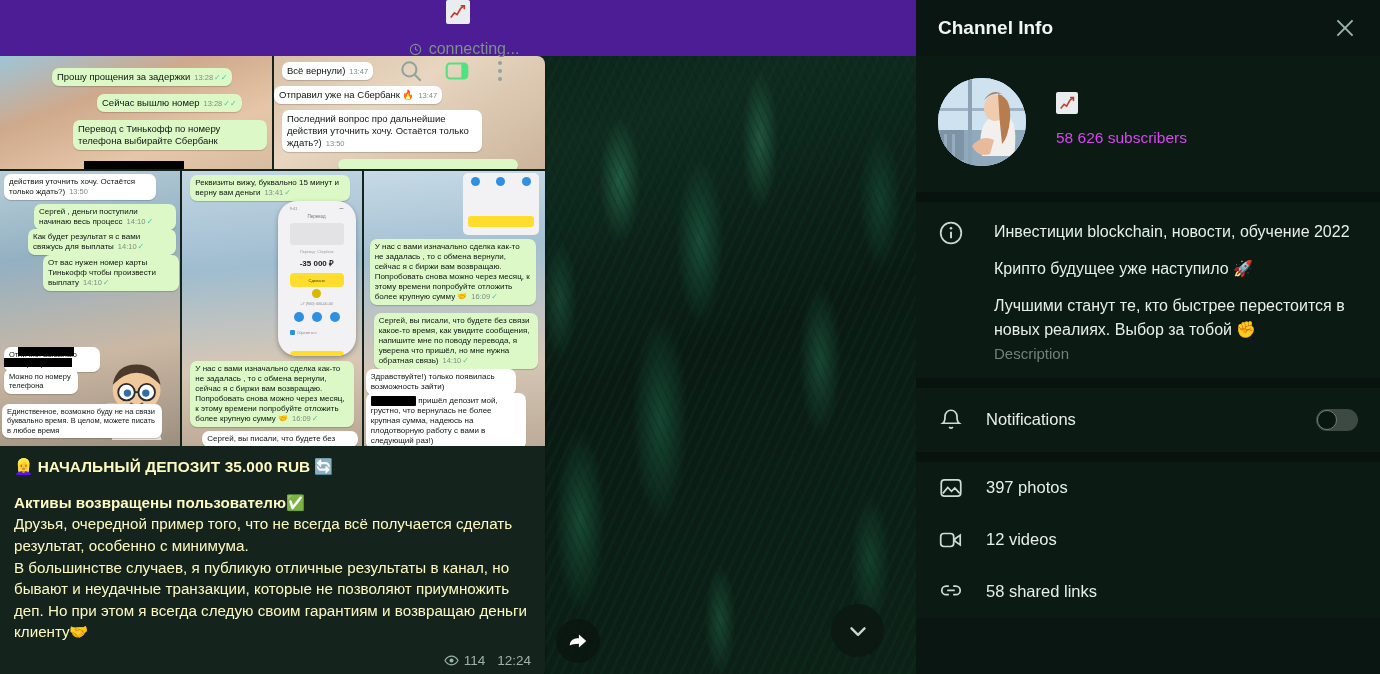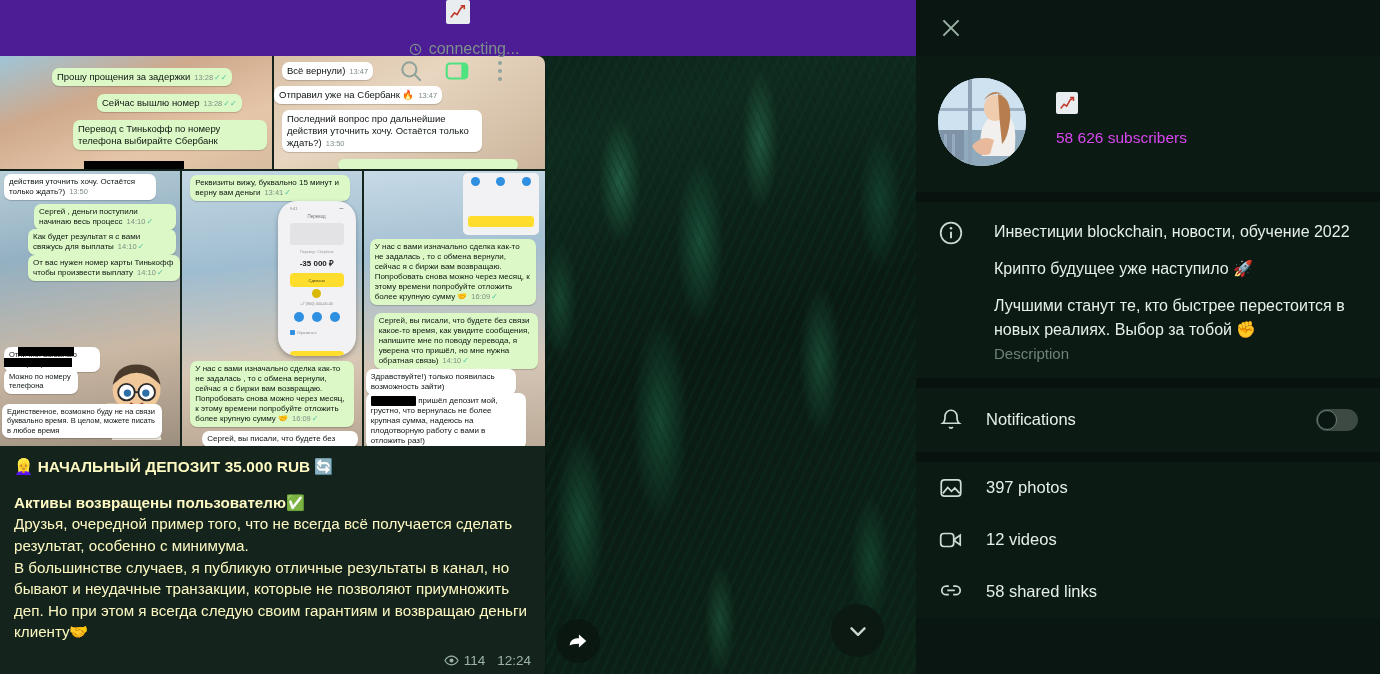"Channel Info" div.panel-title { html: none -> <div>Channel Info</div> }
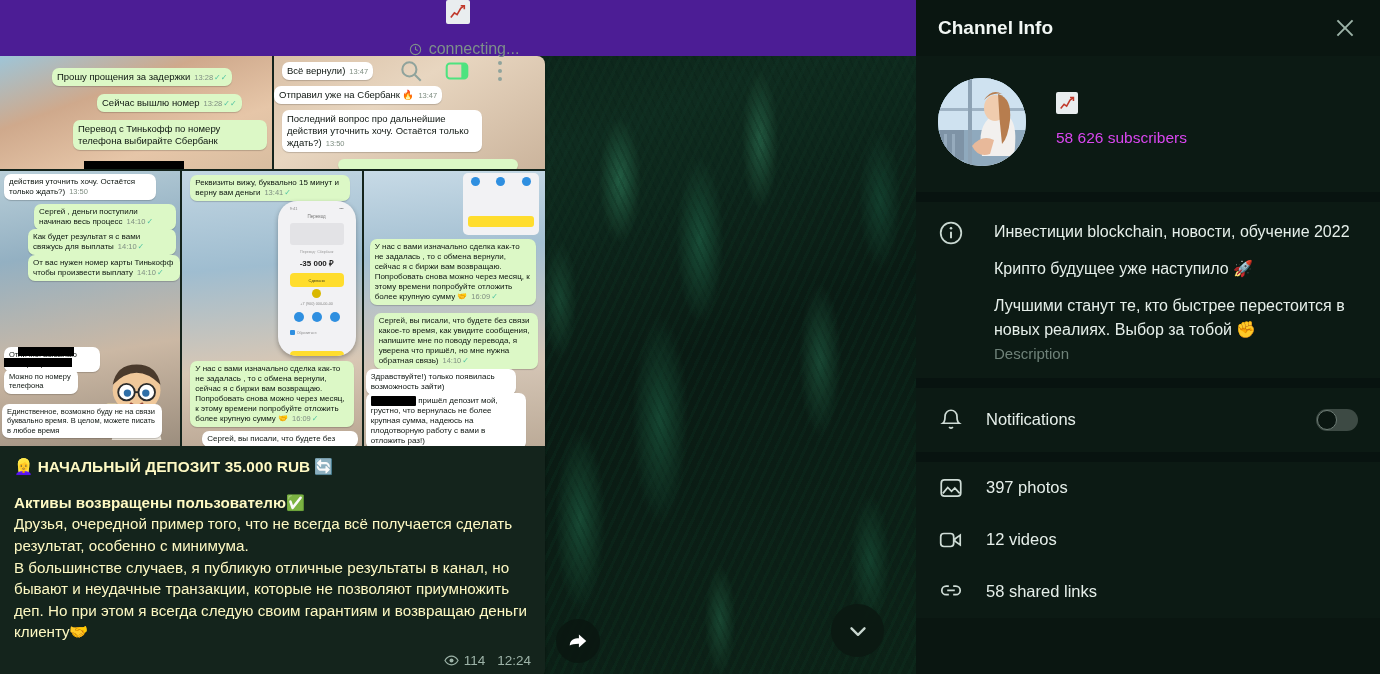"От вас нужен номер карты" div.bub { left: 28px -> 43px; width: 152px -> 136px }
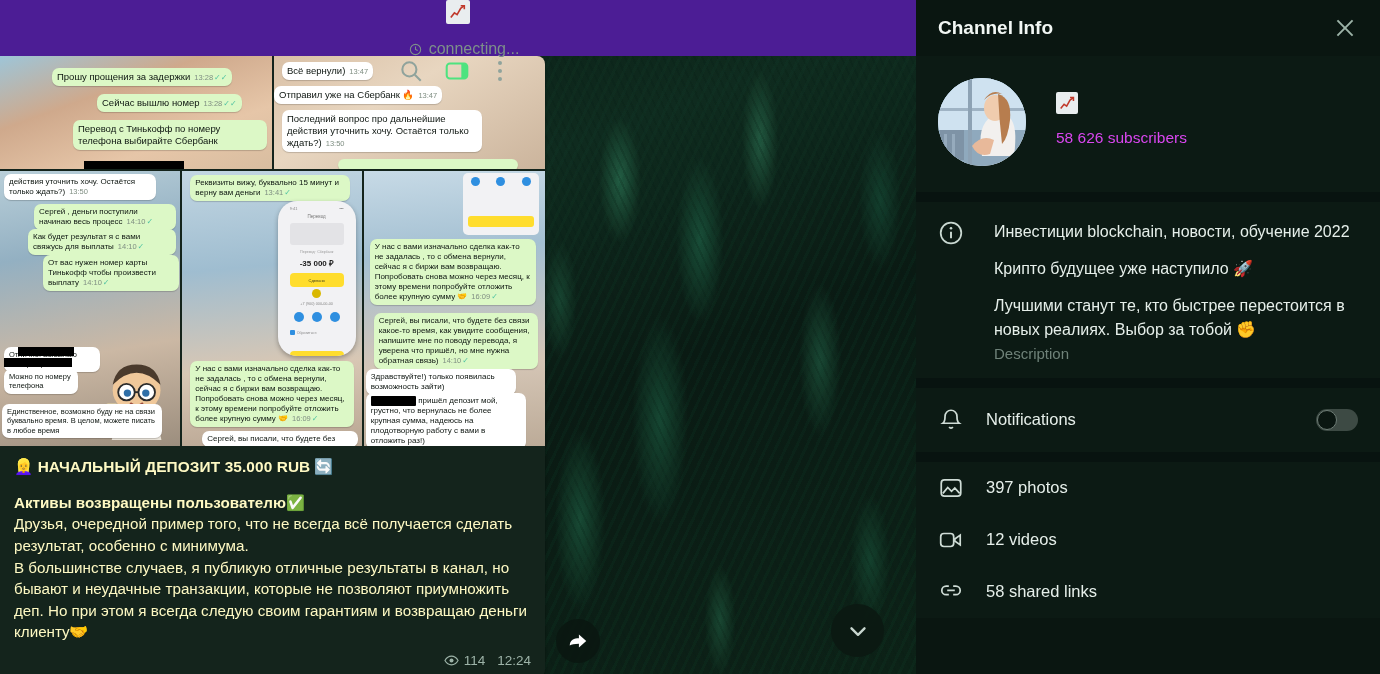"пришёл депозит мой, грустно, что" span { text: отложить -> следующий }
